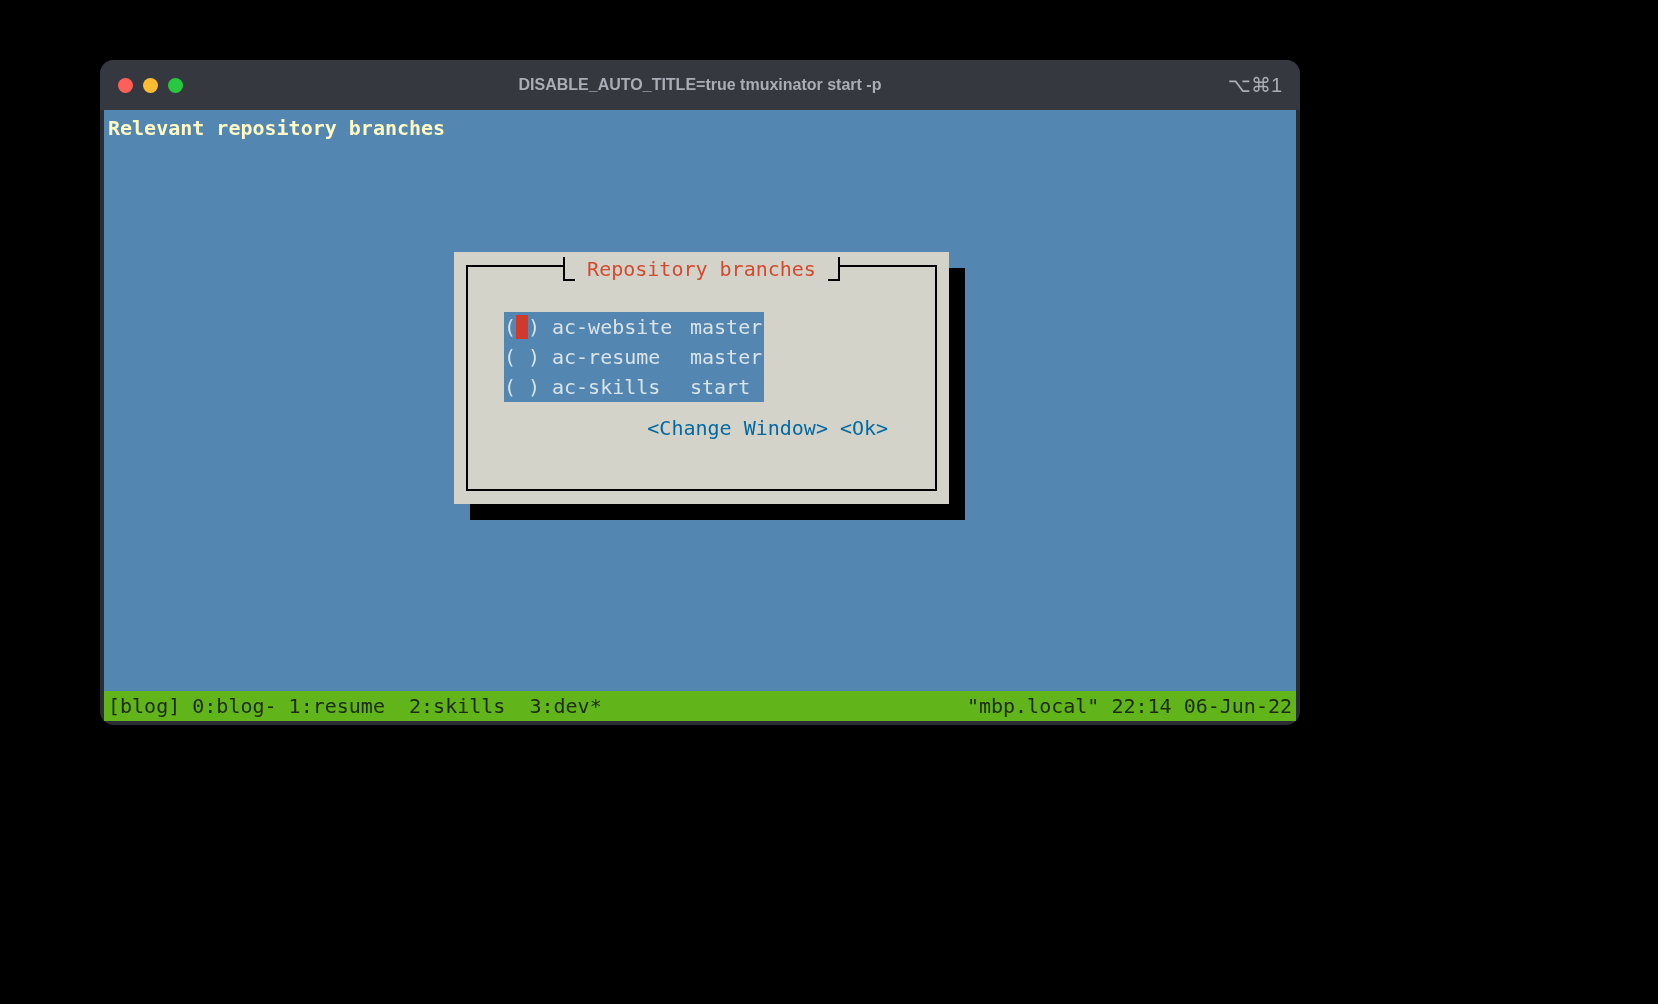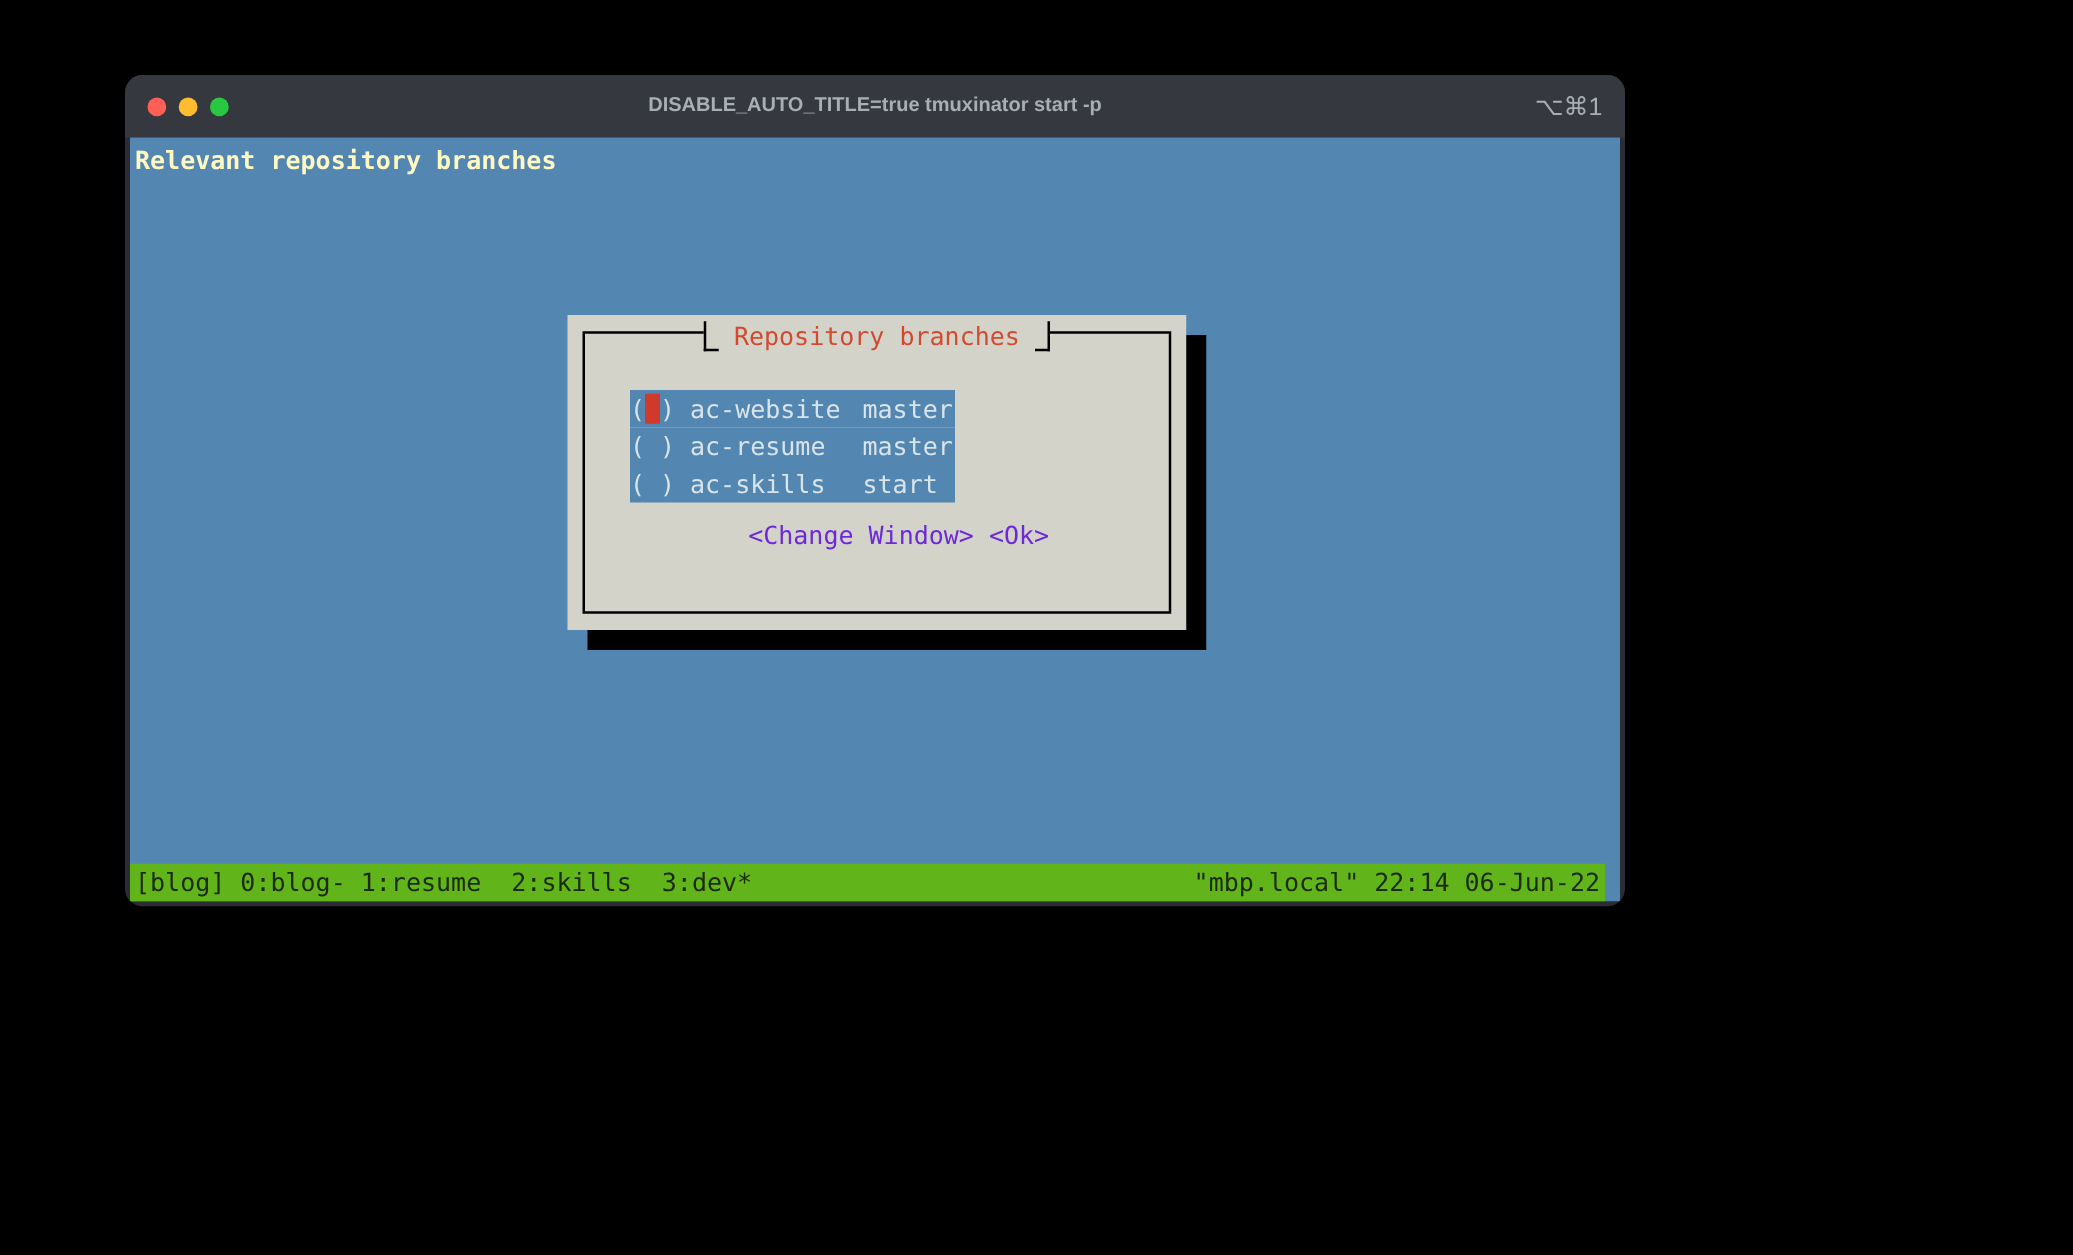"<Change Window> <Ok>" .dialog-buttons { color: #6d28d9 -> #0369a1; text-align: left -> center }
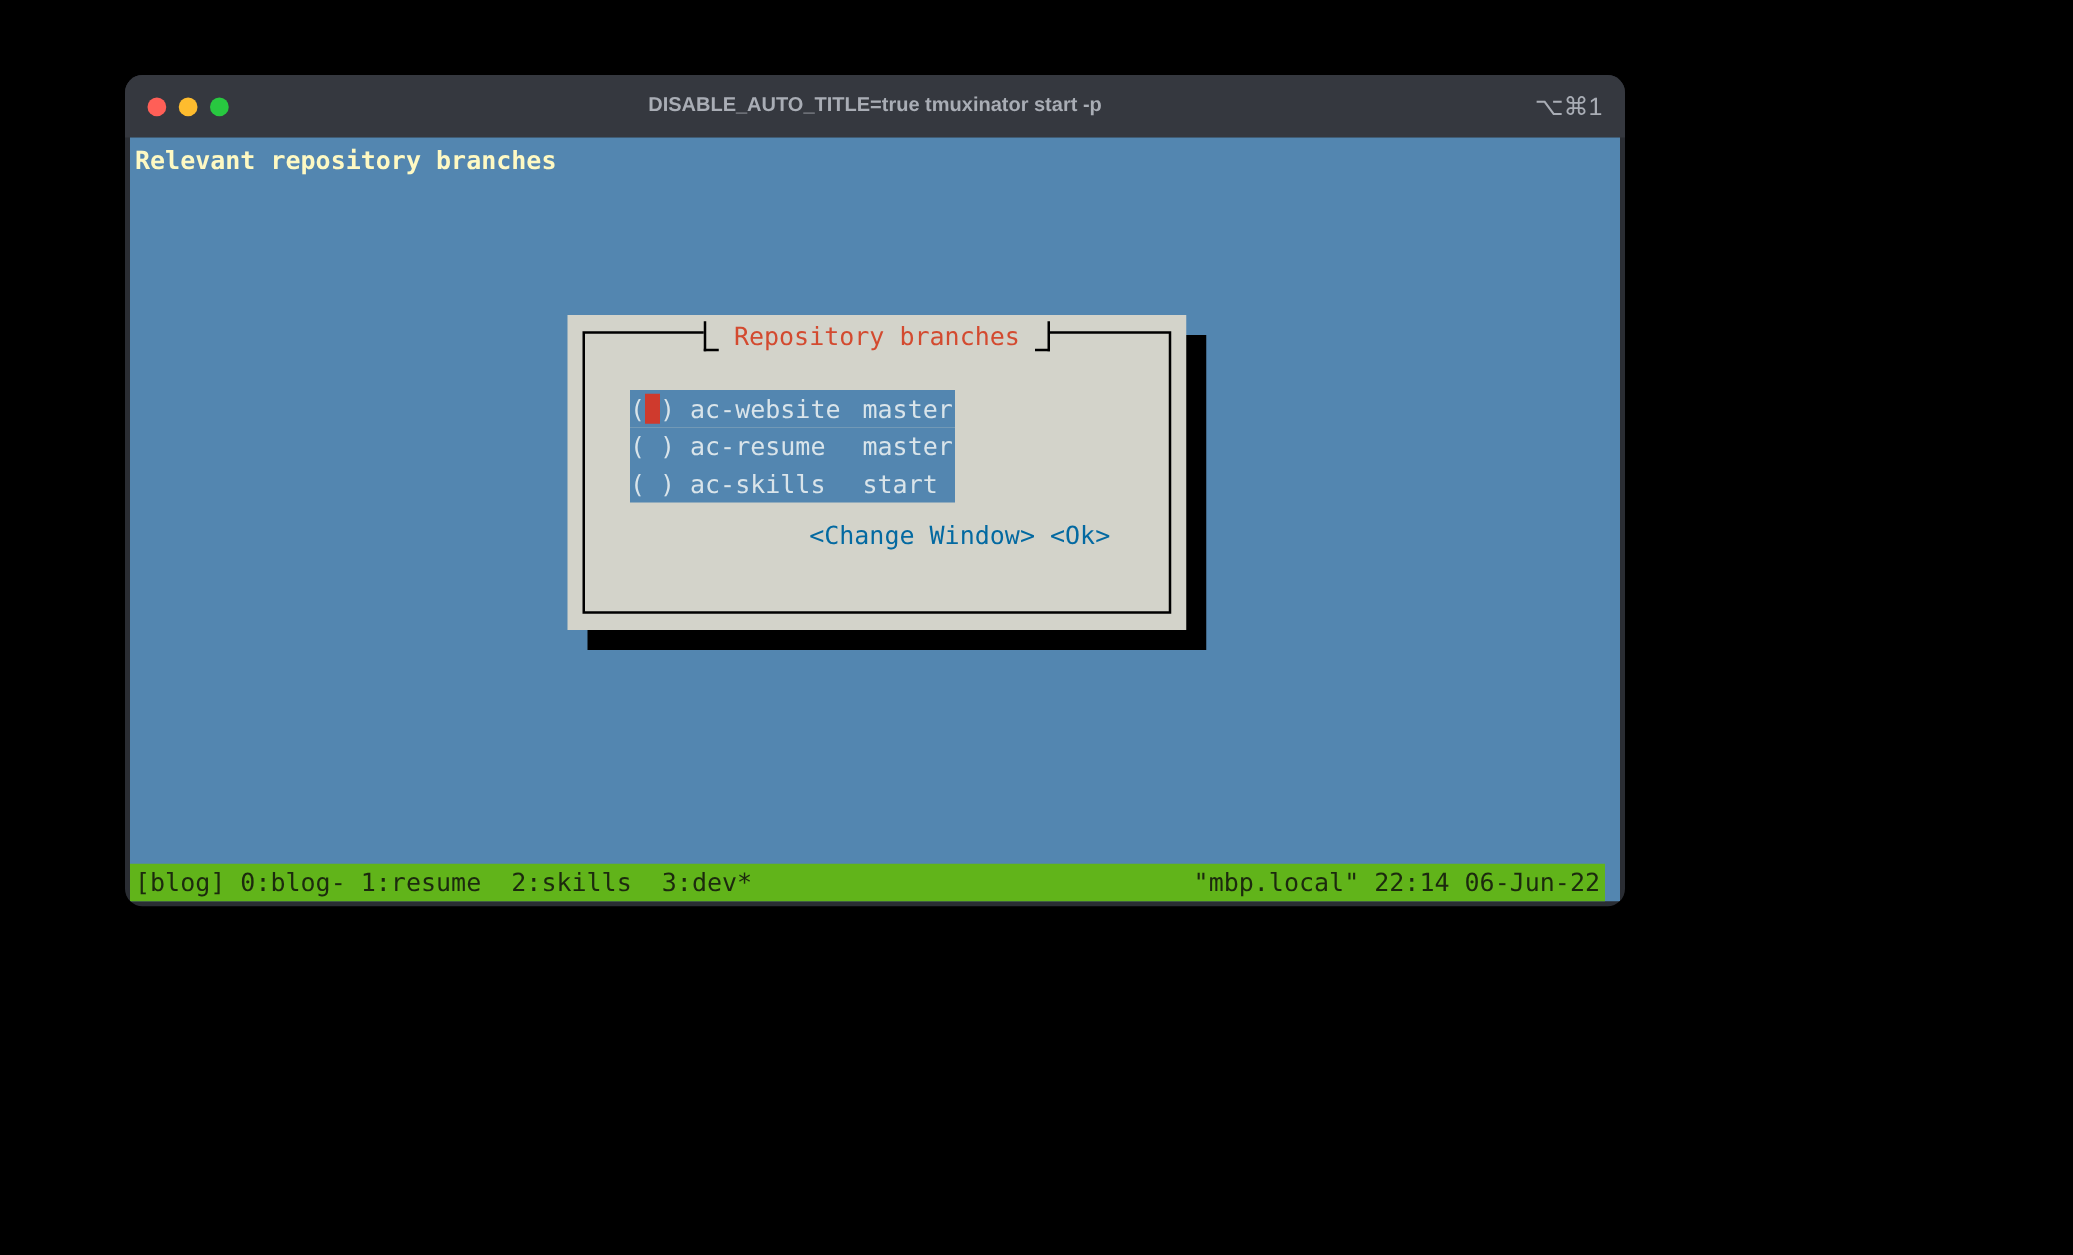"[blog] 0:blog- 1:resume 2:skills 3:dev*" .status-bar { right: 12px -> 0 }
